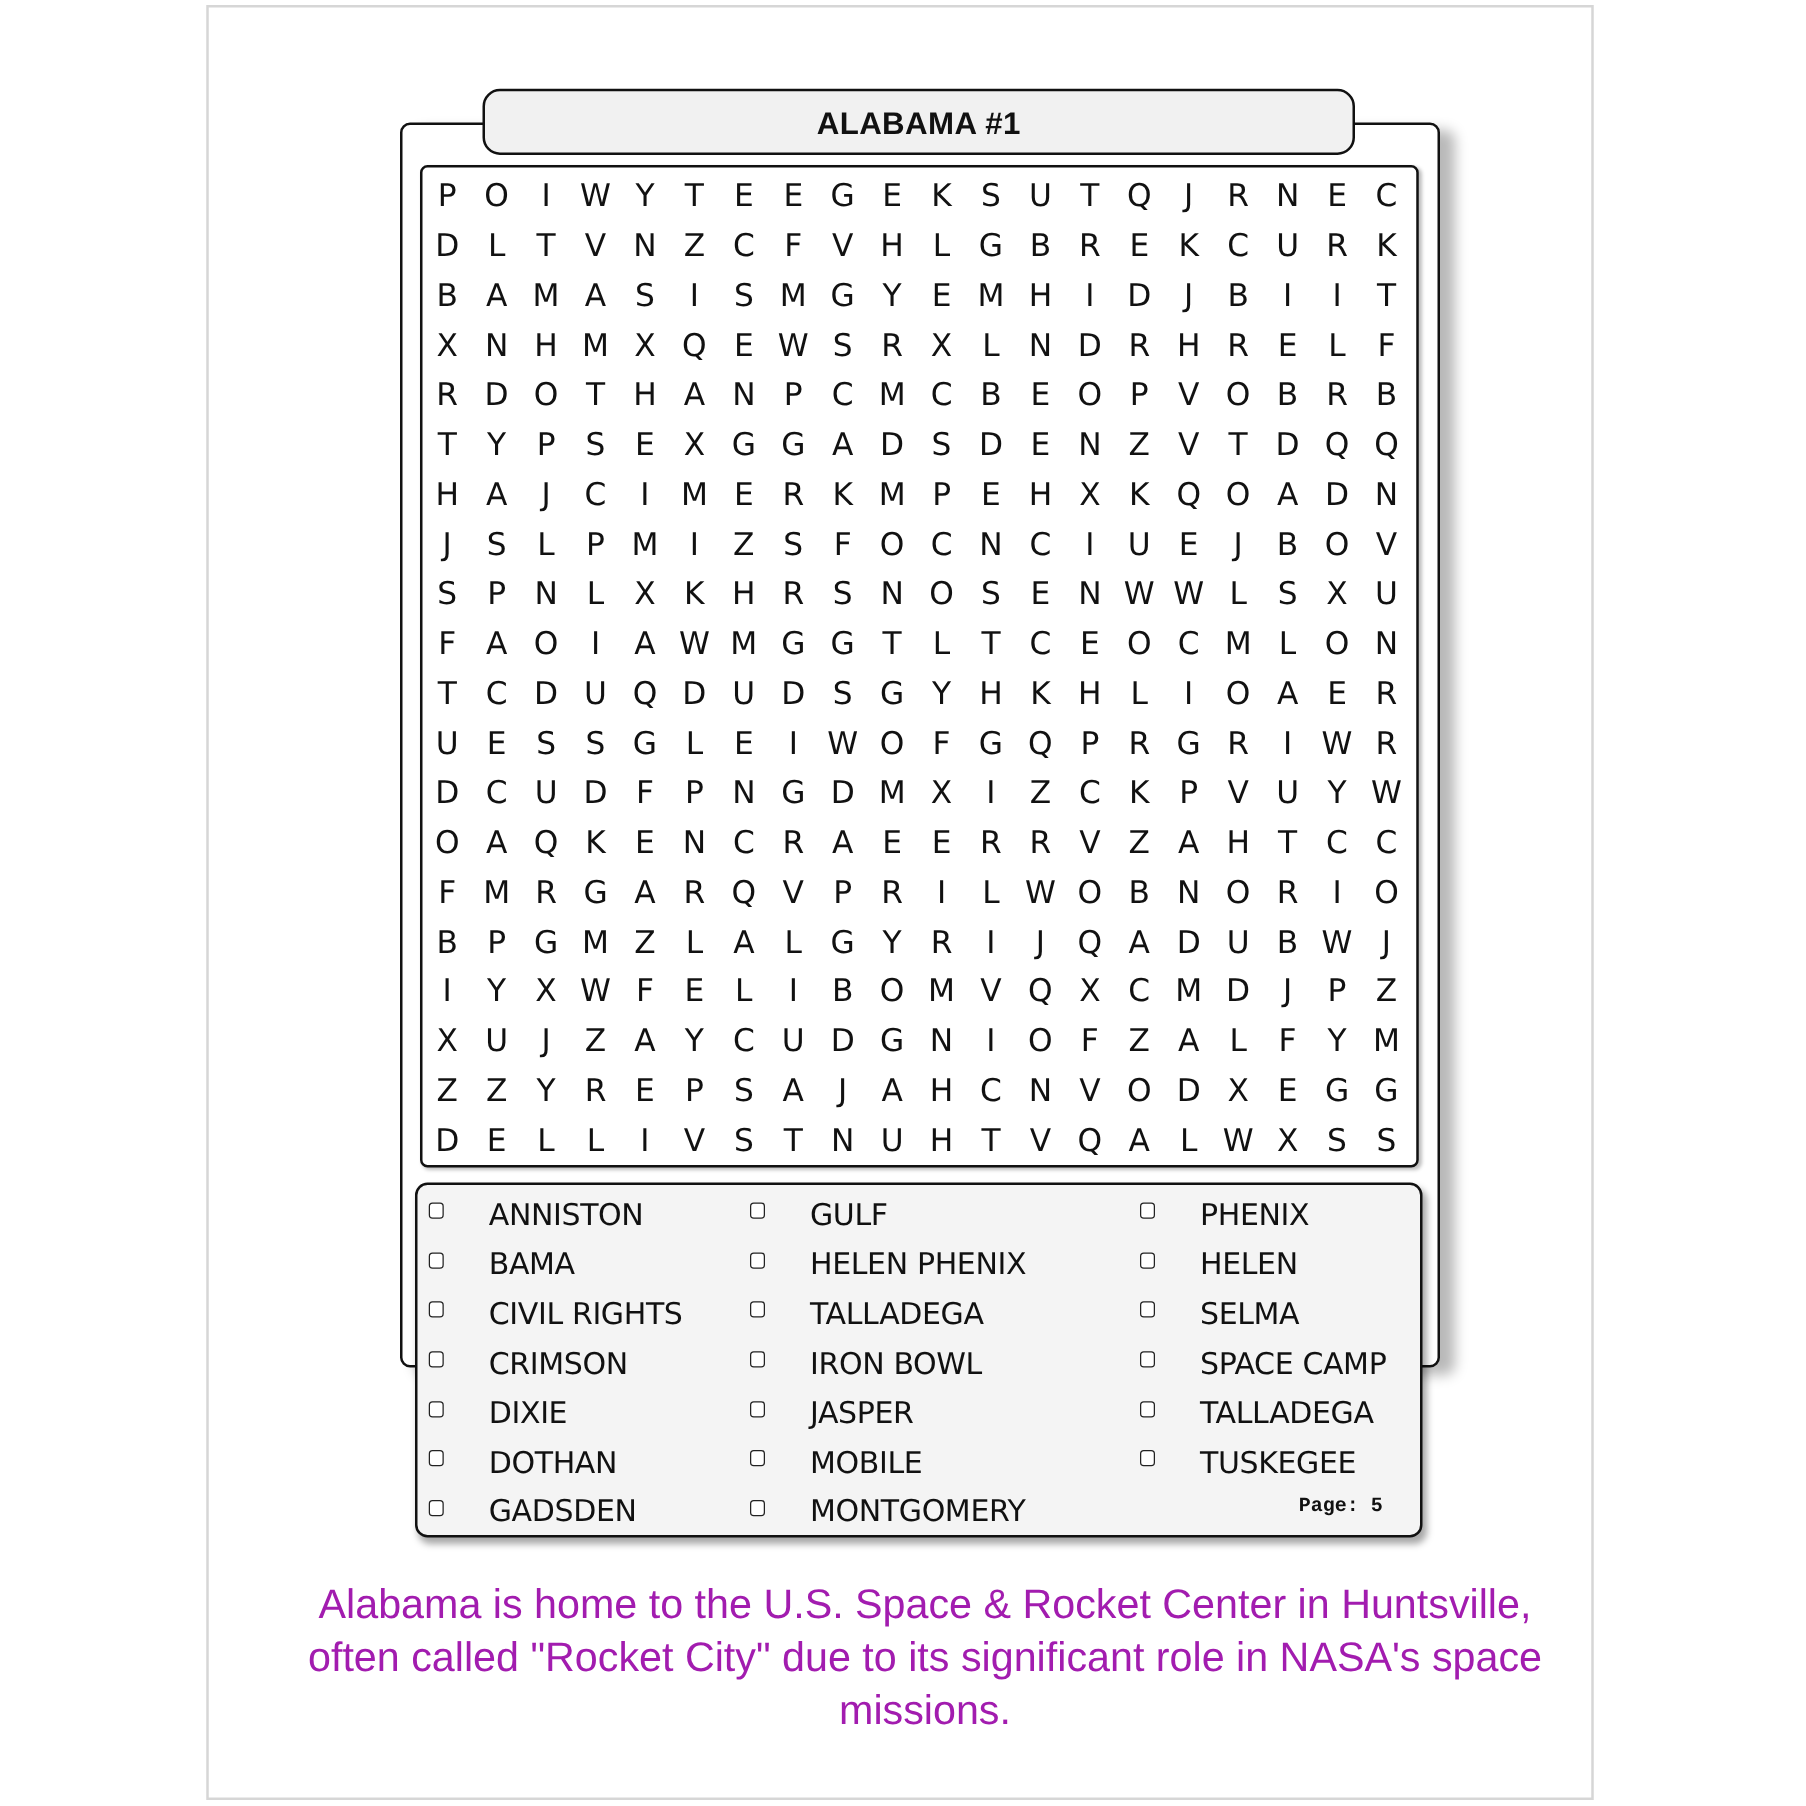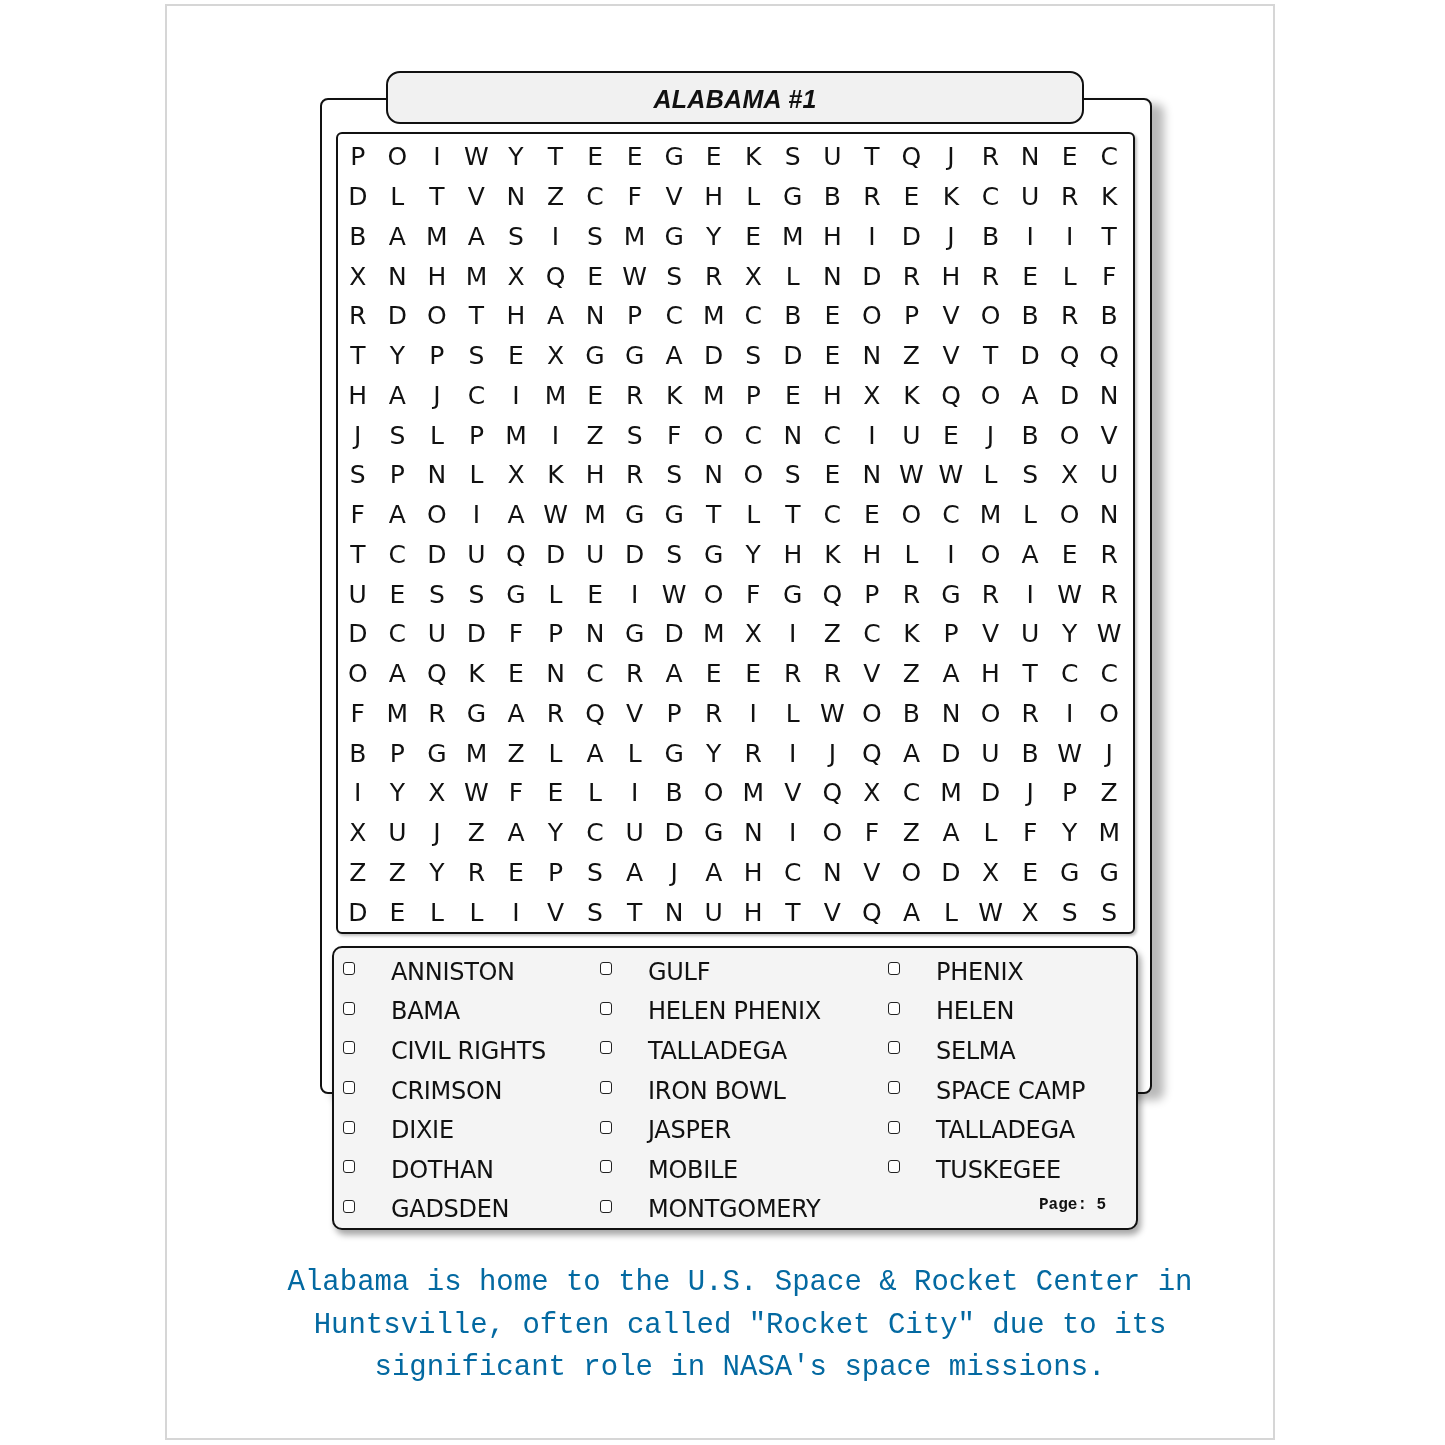"ALABAMA #1" .title-text { font-style: italic -> none }
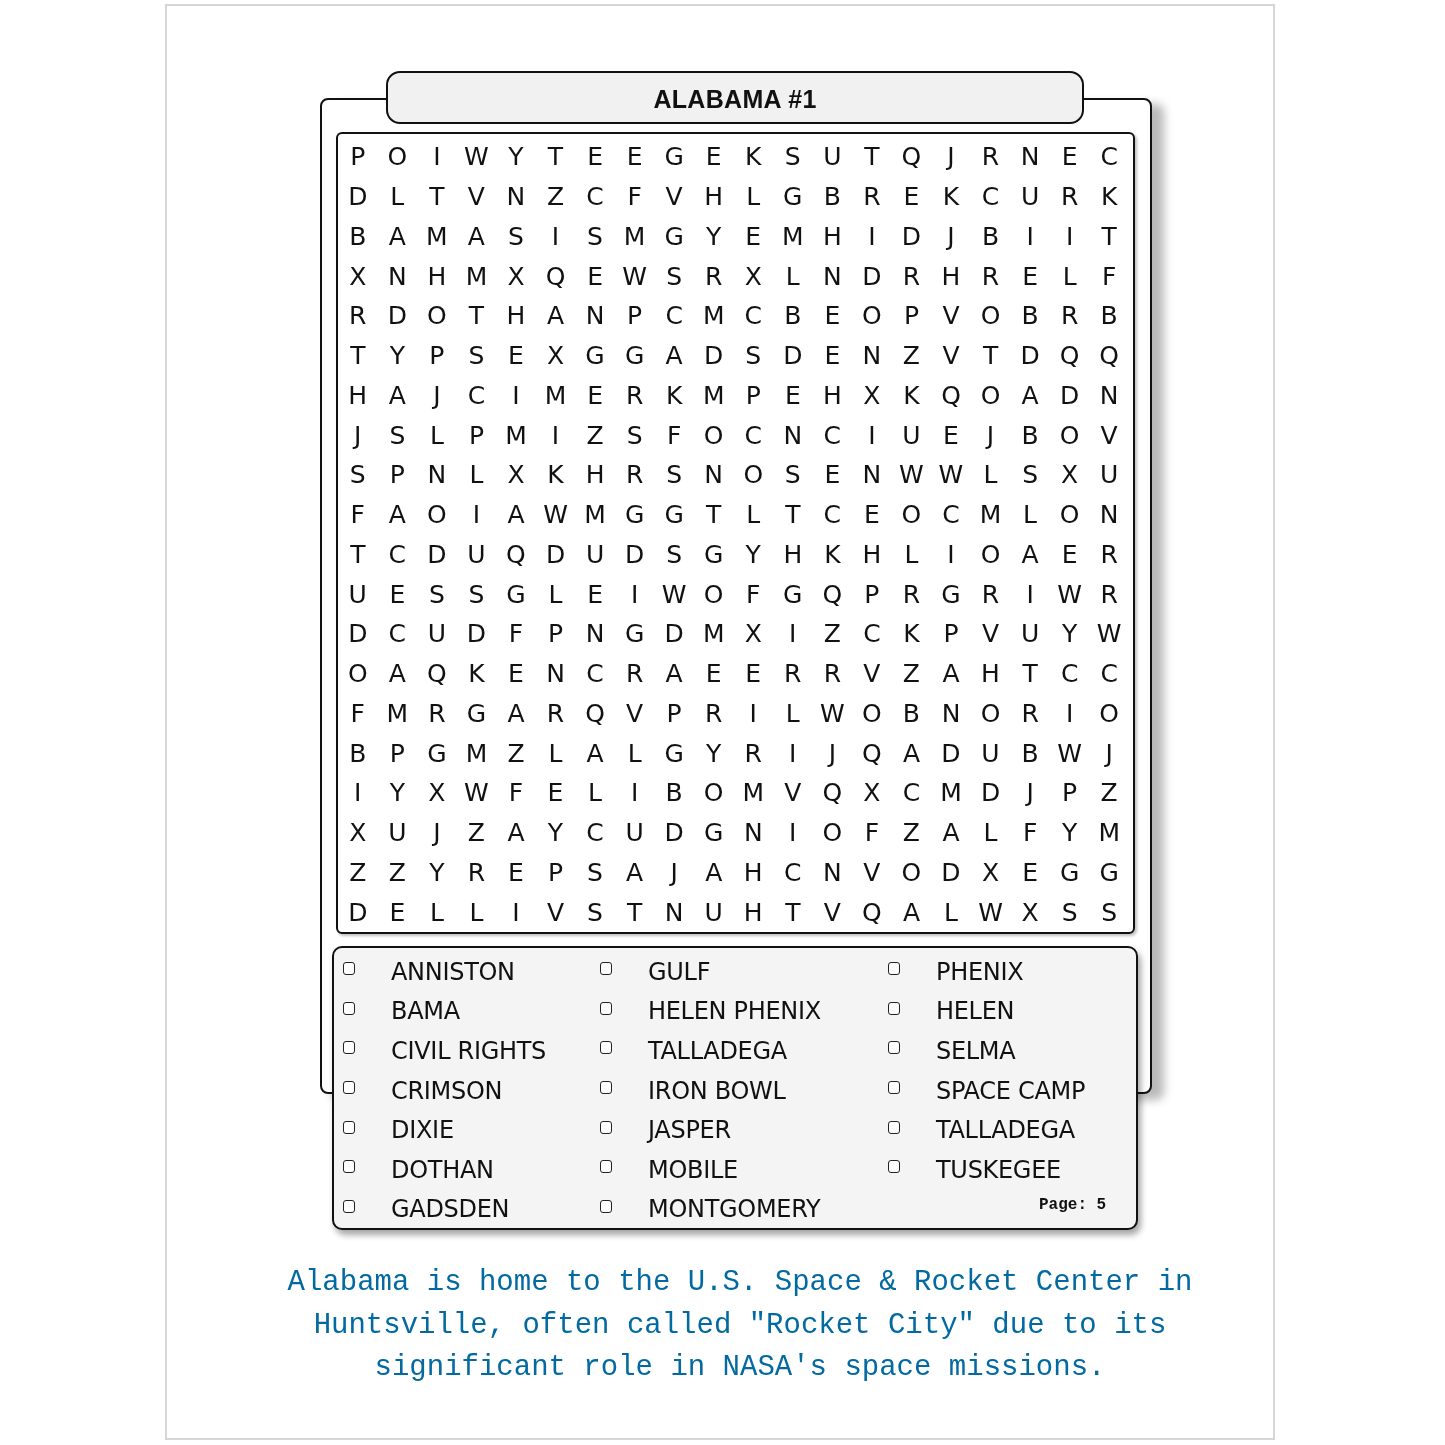"PHENIX" div.word-col { left: 888px -> 912px }
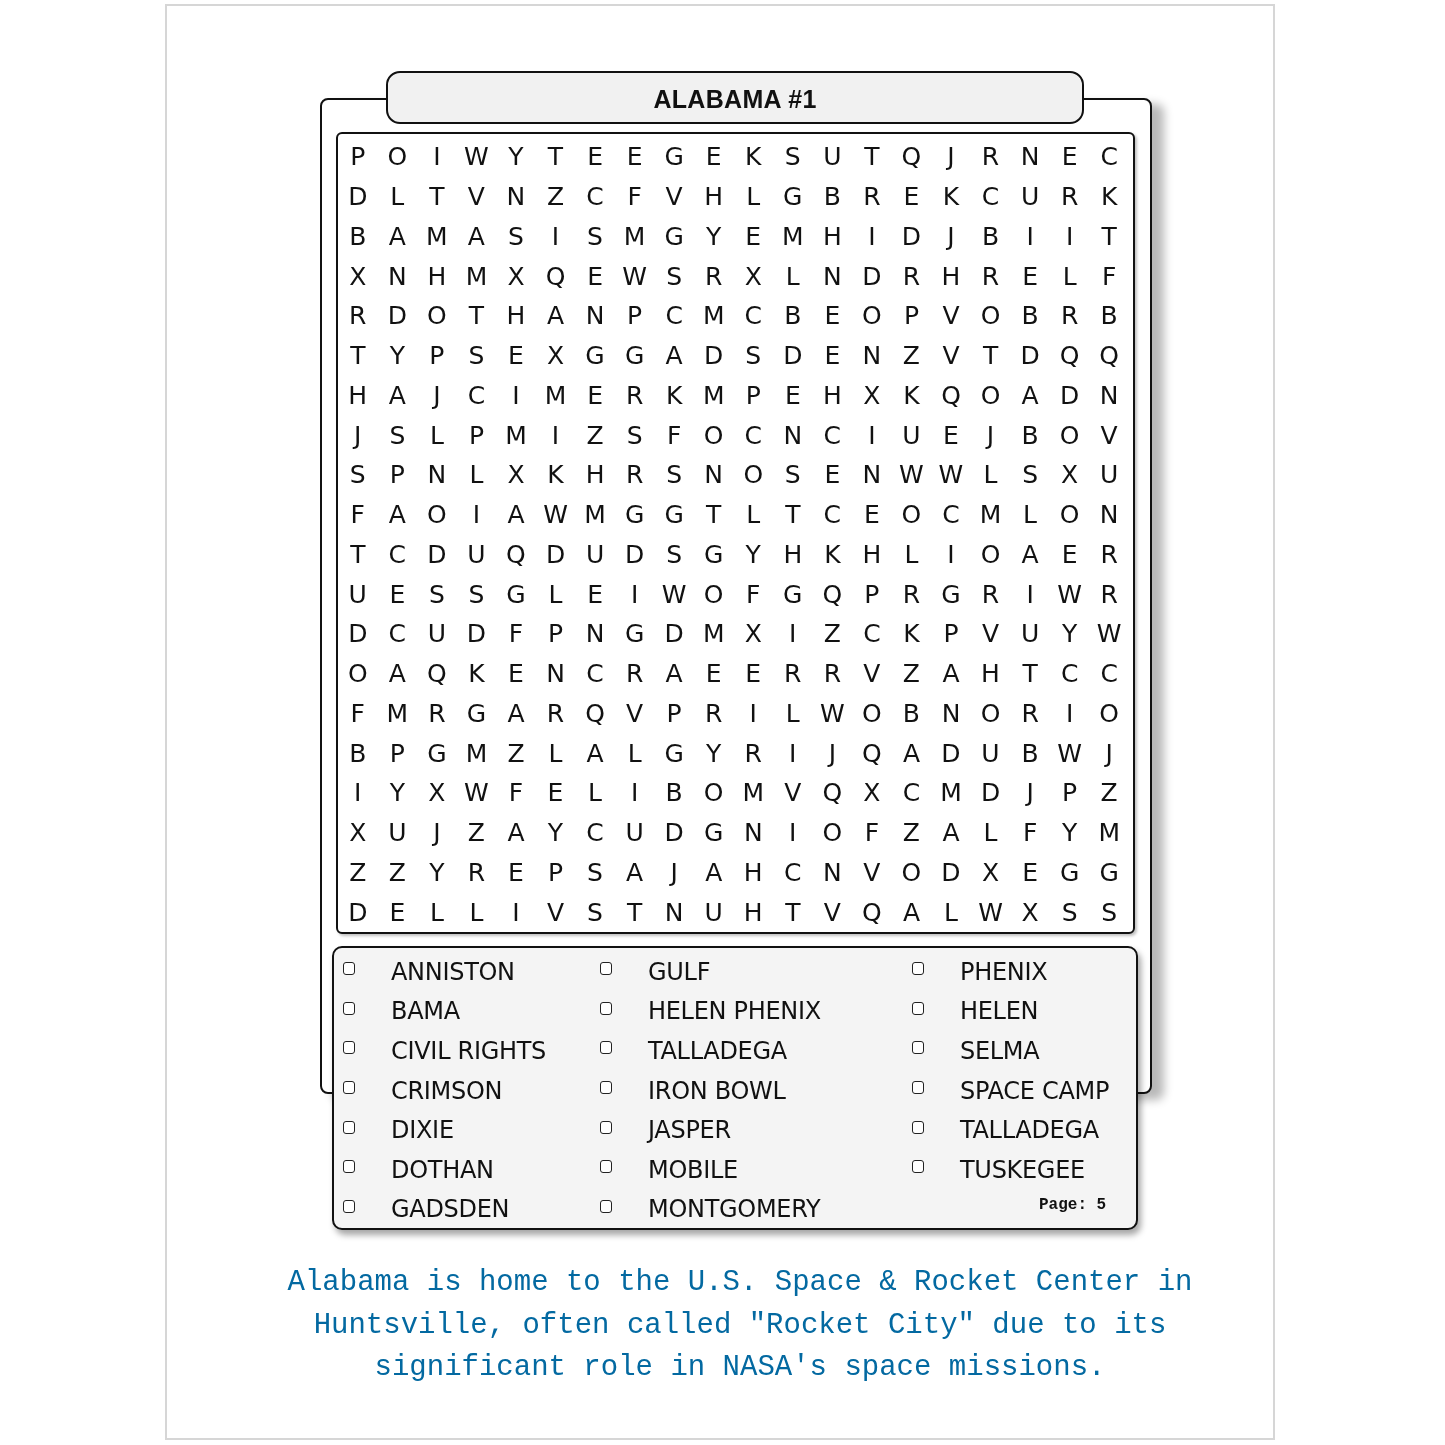"Alabama is home to the" .caption { color: #0369a1 -> #a21caf; font-family: Liberation Mono, monospace -> Liberation Sans, sans-serif; font-size: 29px -> 33px }
